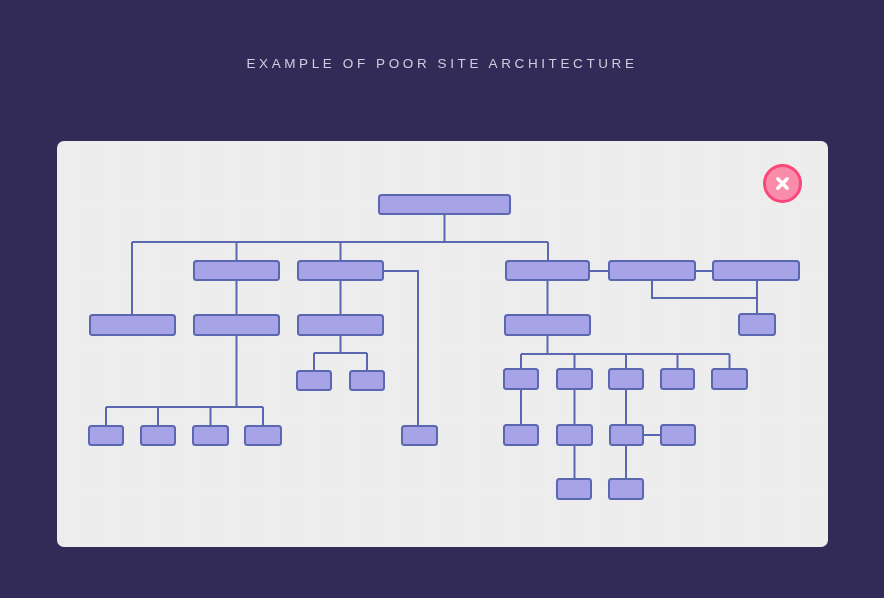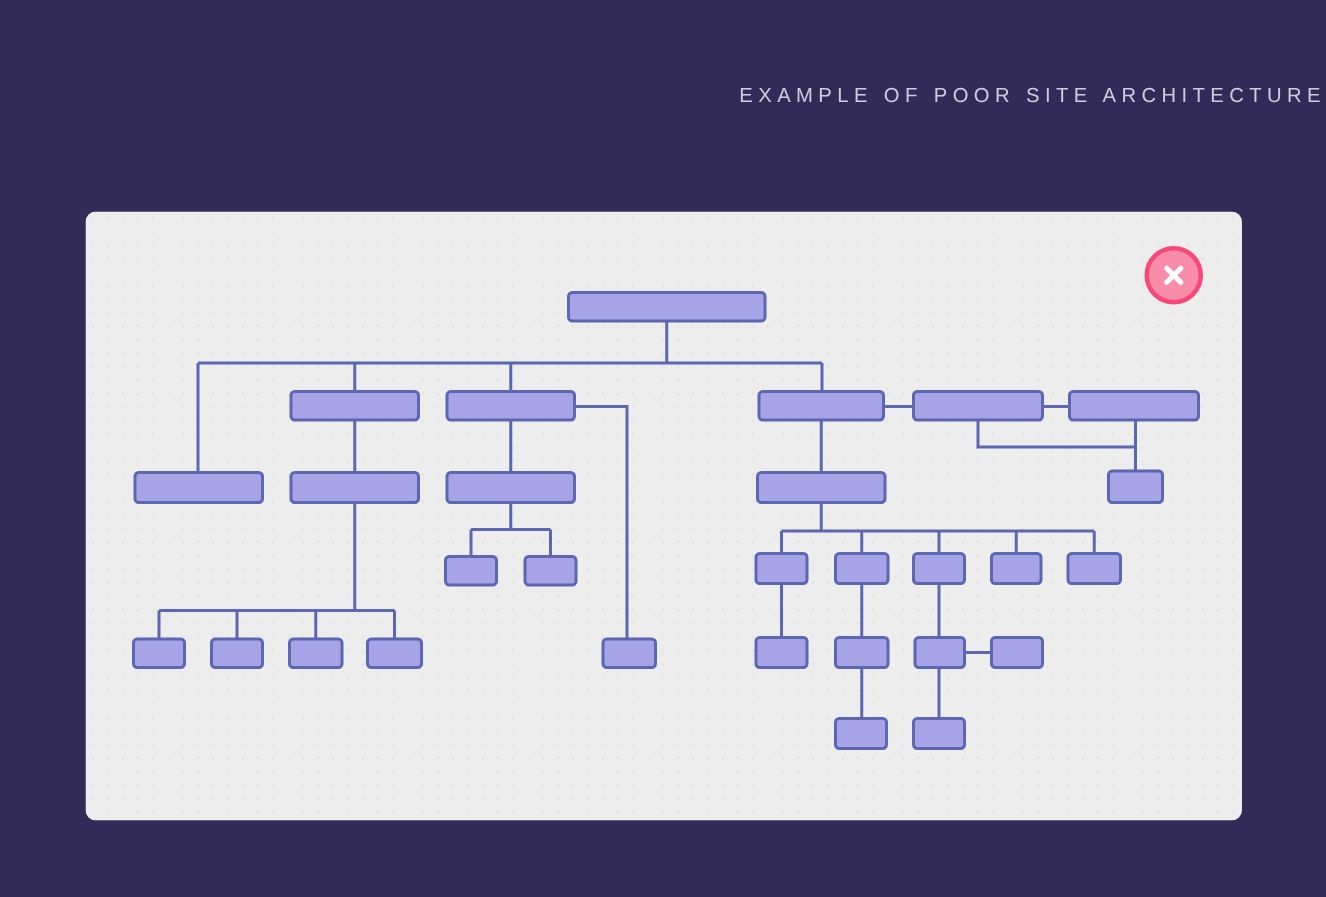"EXAMPLE OF POOR SITE ARCHITECTURE" .page-title { text-align: right -> center }
